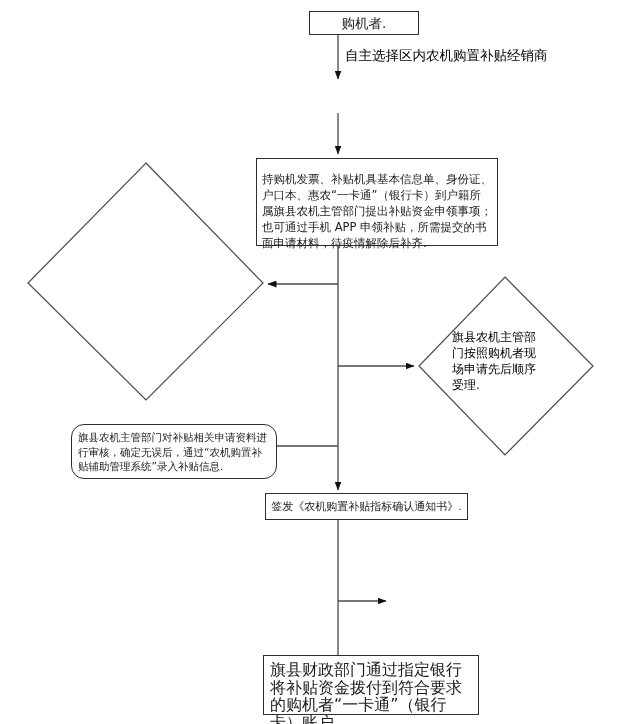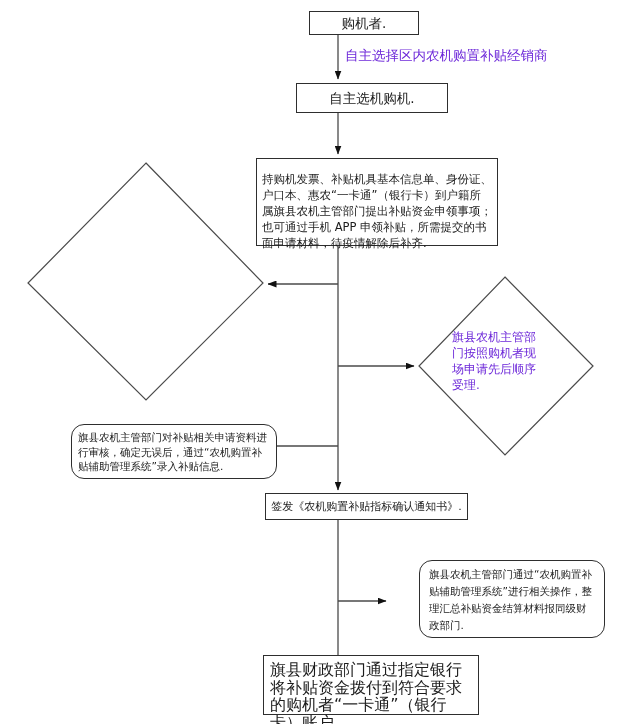"自主选择区内农机购置补贴经销商" .freetext { color: #6d28d9 -> #000000 }
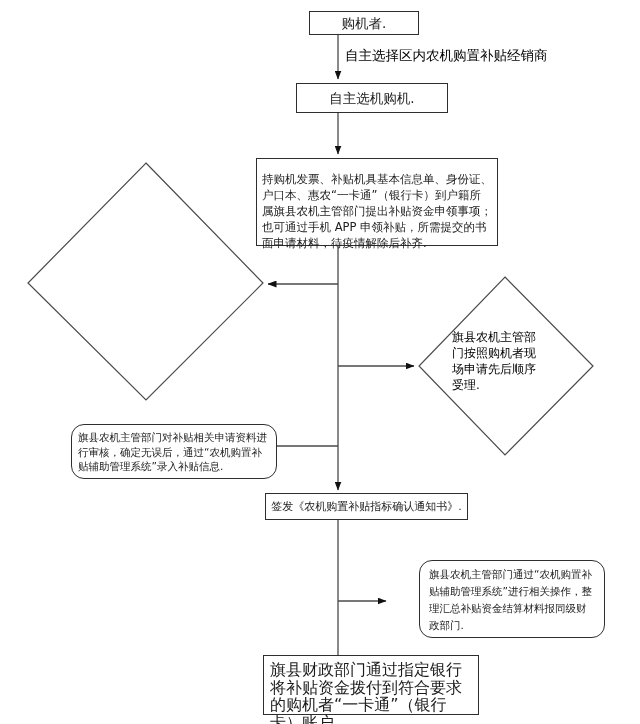"自主选机购机." div.node { html: <div> <span>自主选机购机.</span> </div> -> none }
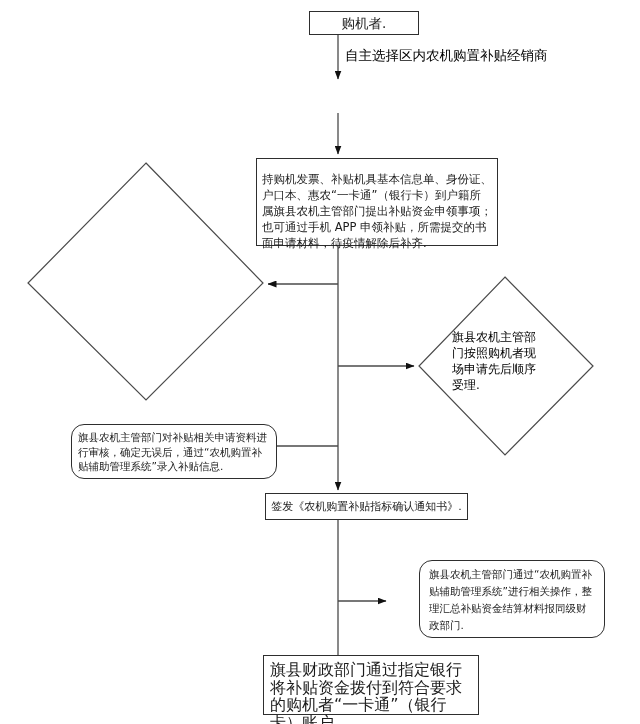"旗县农机主管部门通过“农机购置补贴辅助管理系统”进行相关操作，整理汇总补贴资金结" div.node { html: <div>旗县农机主管部门通过“农机购置补贴辅助管理系统”进行相关操作，整理汇总补贴资金结算材料报同级财政部门.</div> -> none }
